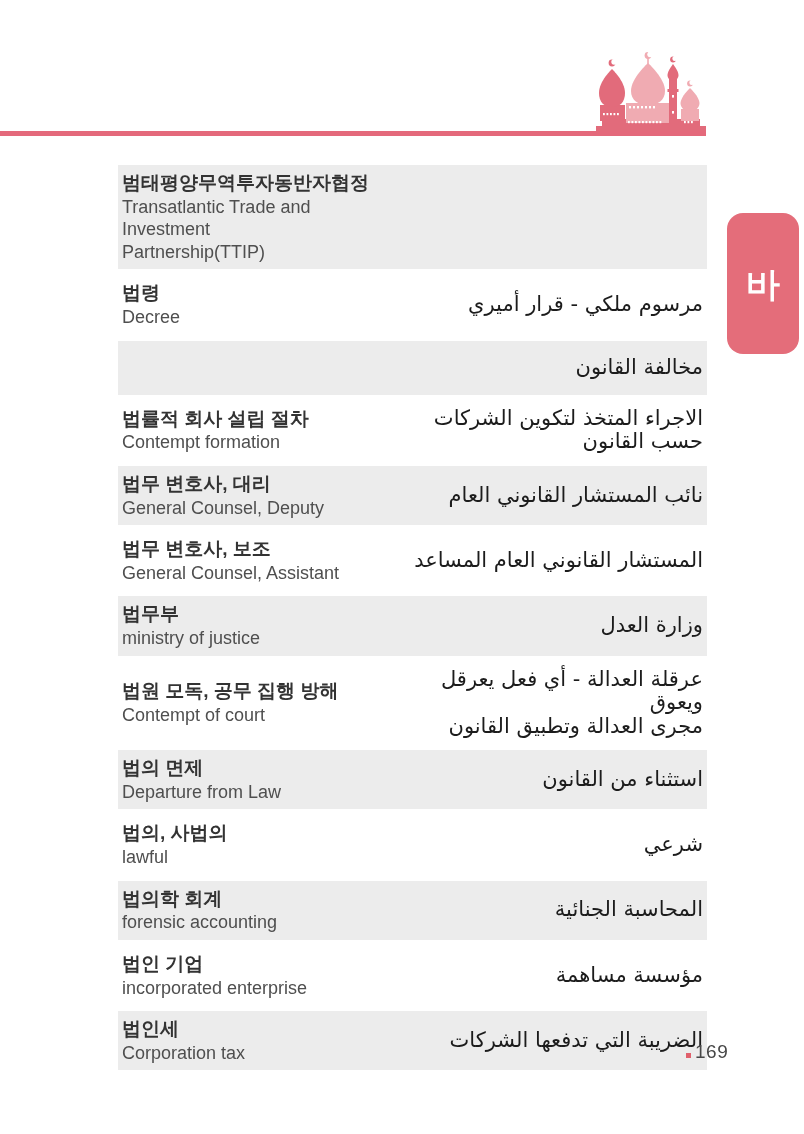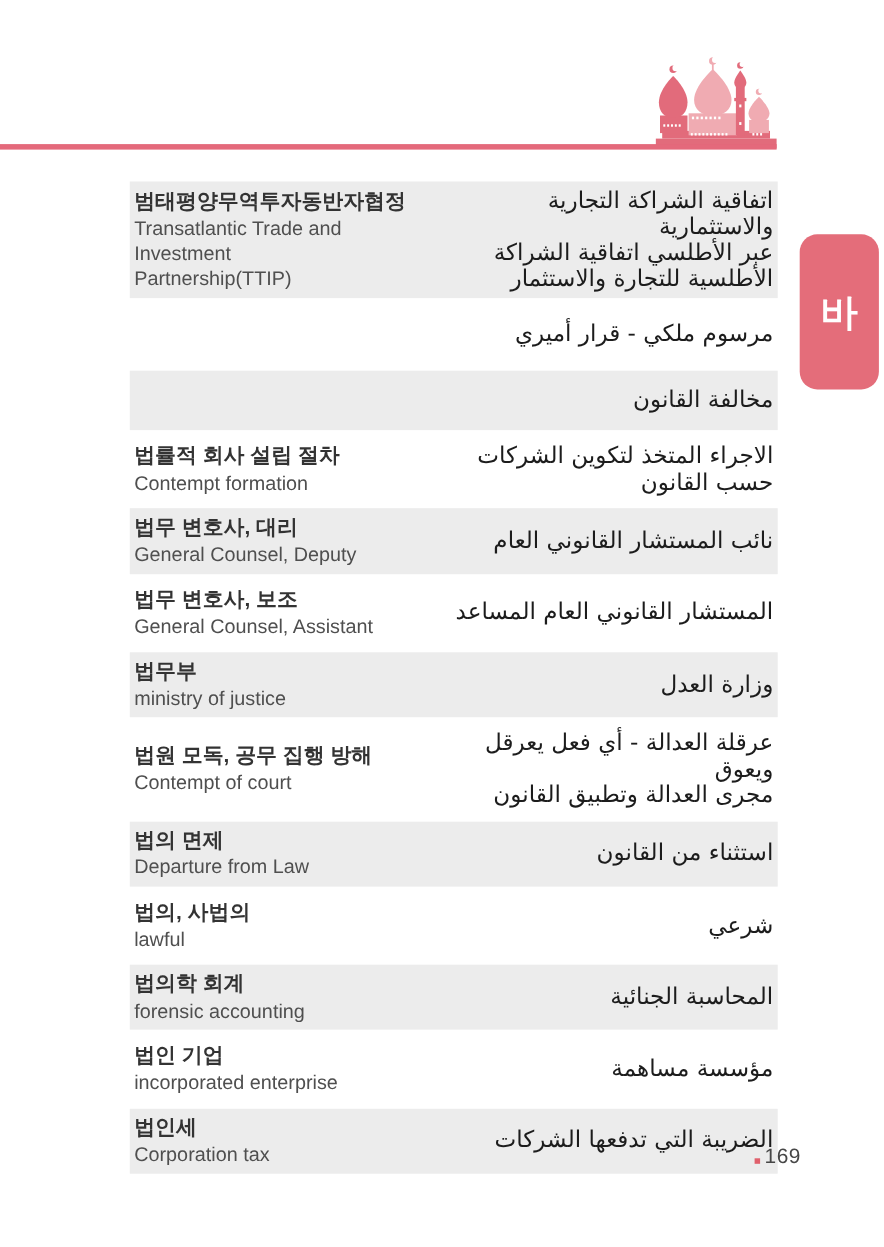"اتفاقية الشراكة التجارية والاستثمارية" div.cell-right { html: <div>اتفاقية الشراكة التجارية والاستثمارية عبر الأطلسي اتفاقية الشراكة الأطلسية للتجارة والاستثمار</div> -> none }
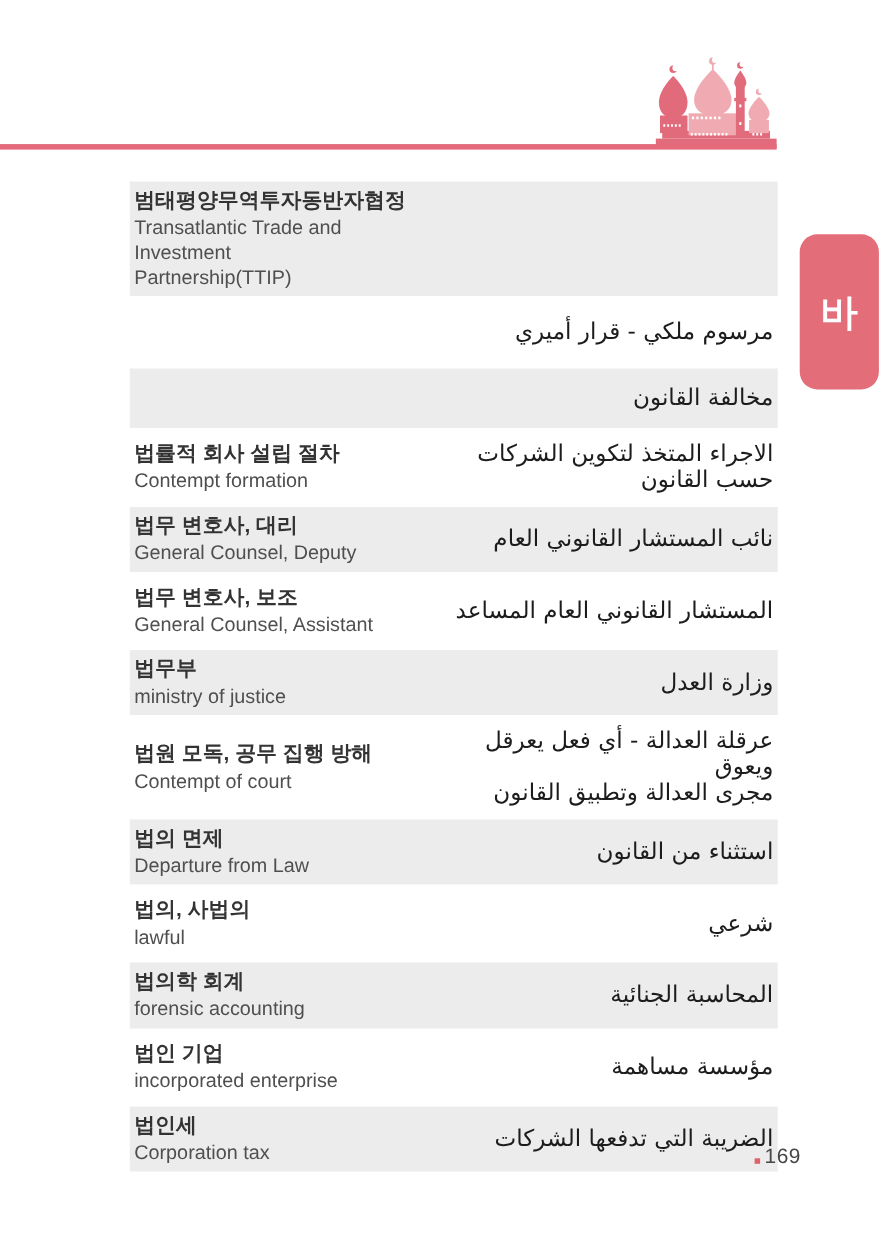"법령" div.cell-left { html: none -> <div> <div>법령</div> <div>Decree</div> </div> }
